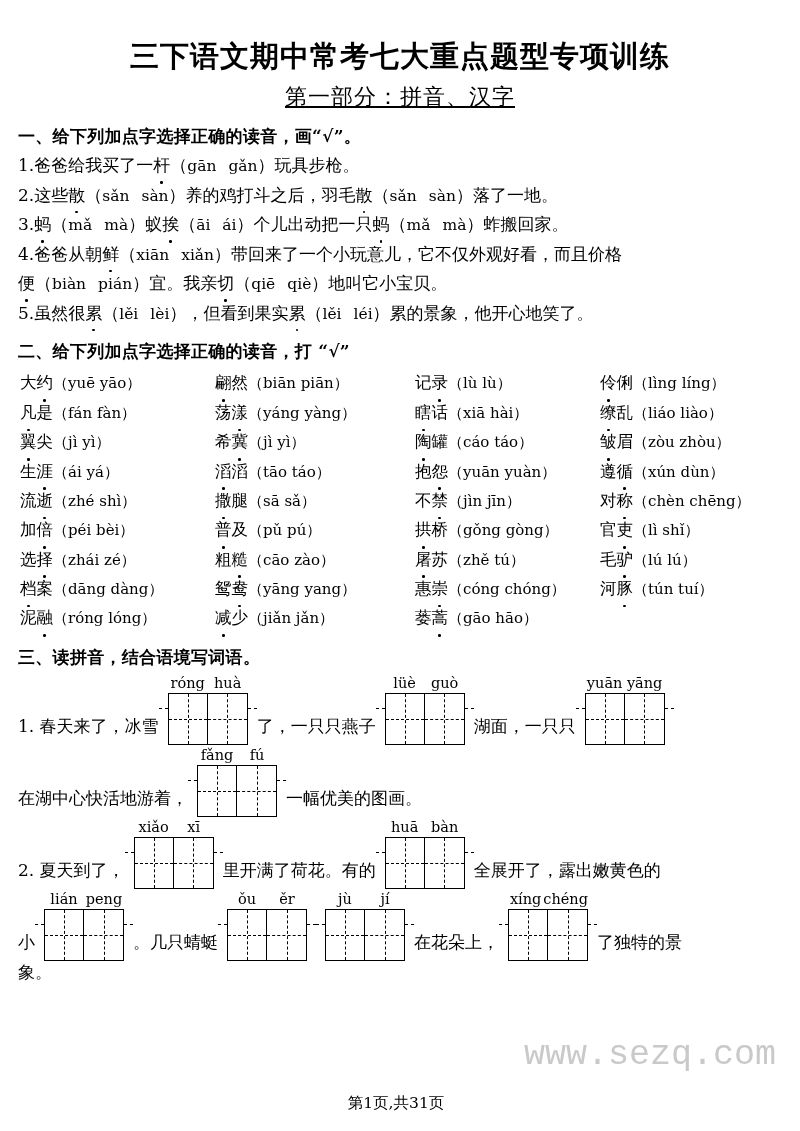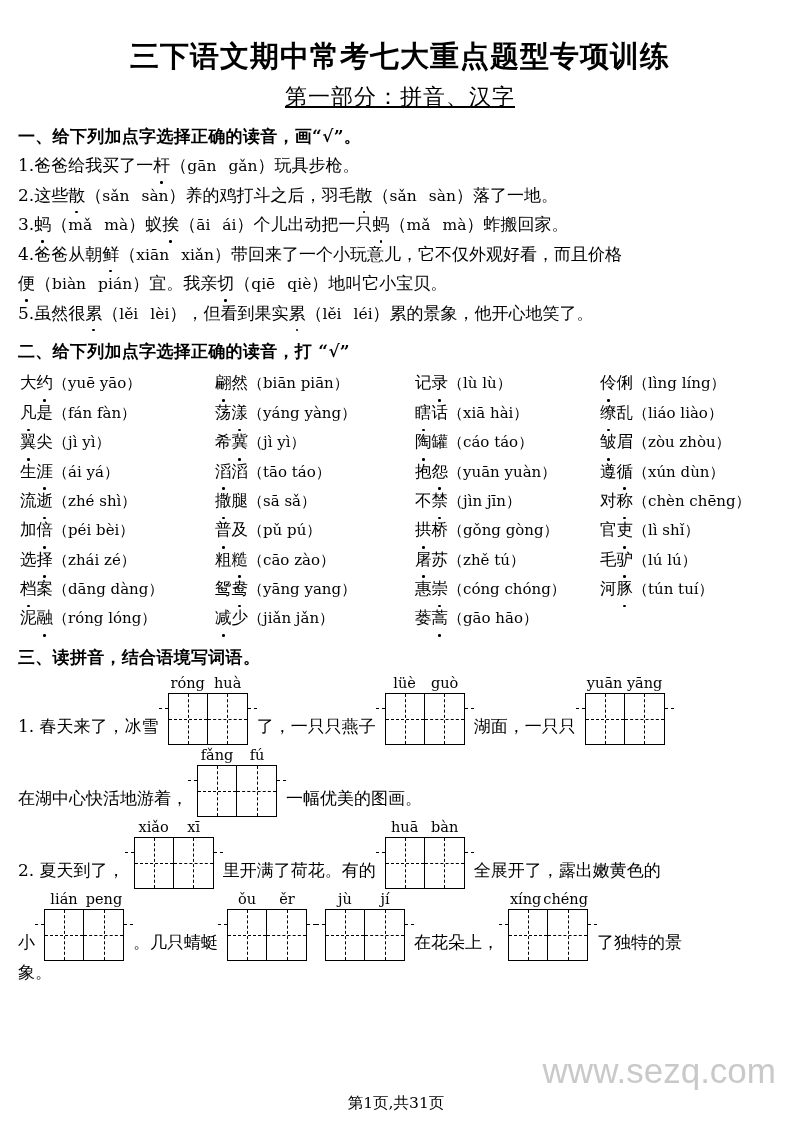"www.sezq.com" .watermark { bottom: 40px -> 56px; font-family: Liberation Sans, sans-serif -> Liberation Mono, monospace }
